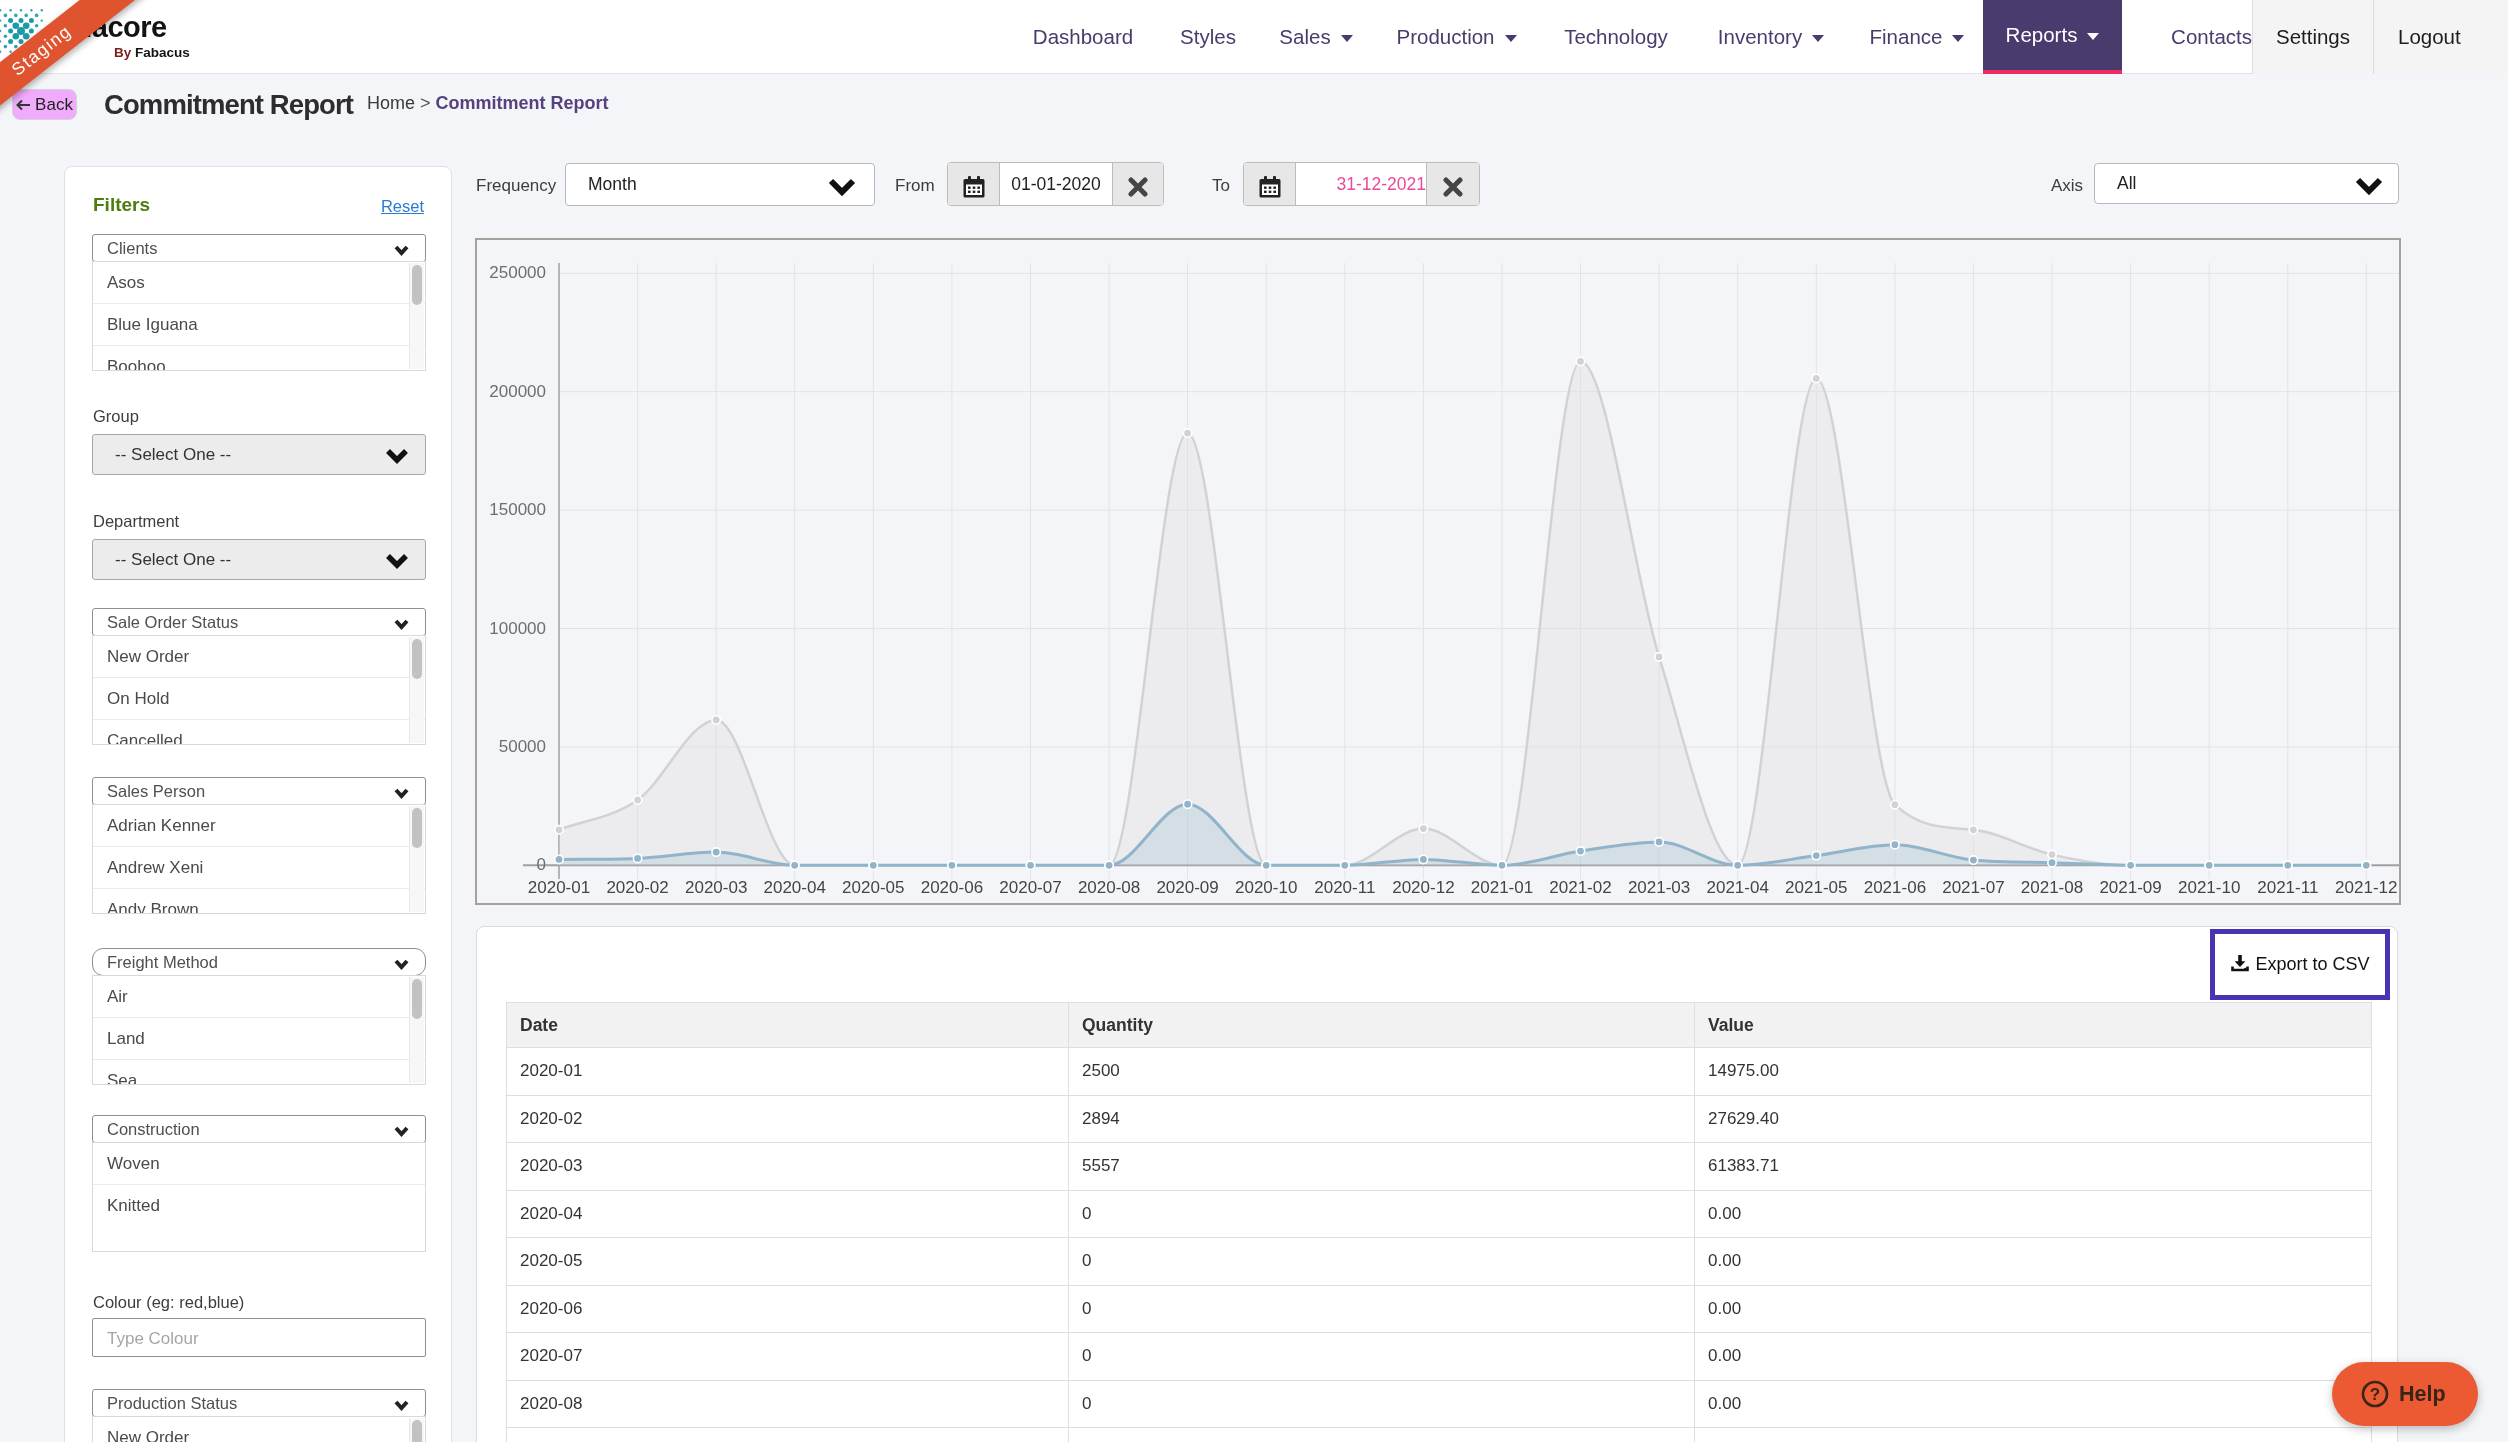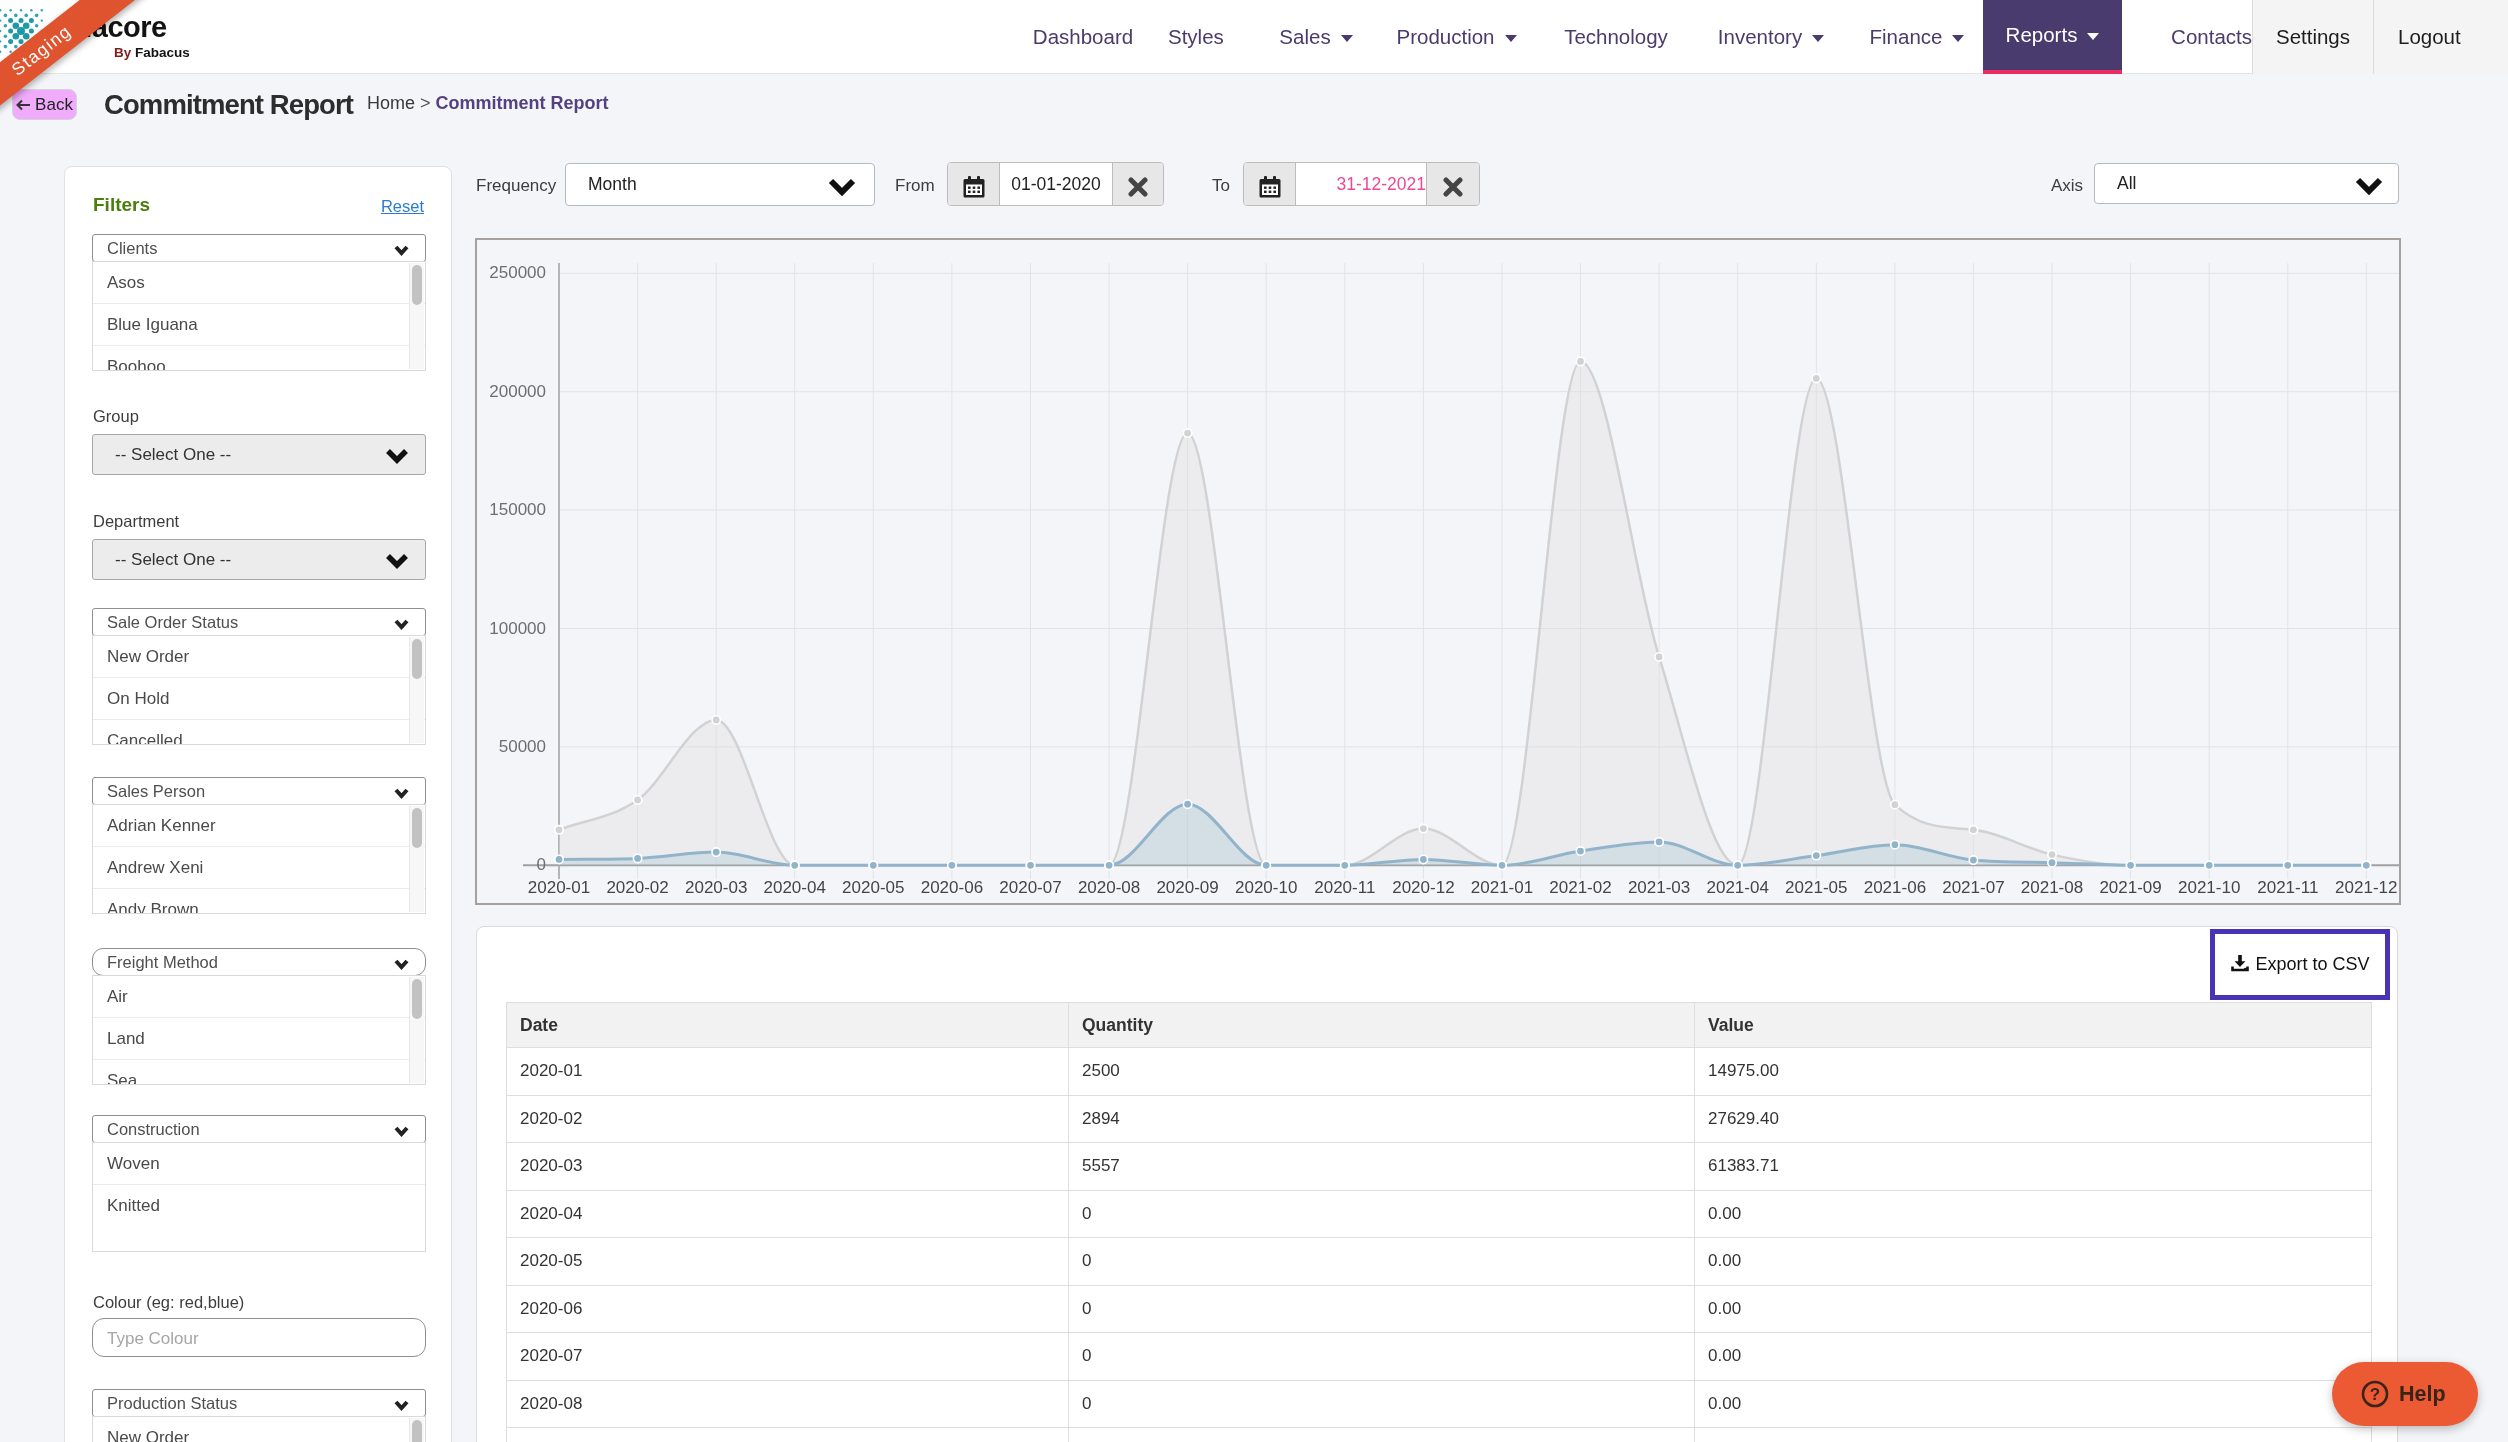"Styles" div { text-align: left -> center }
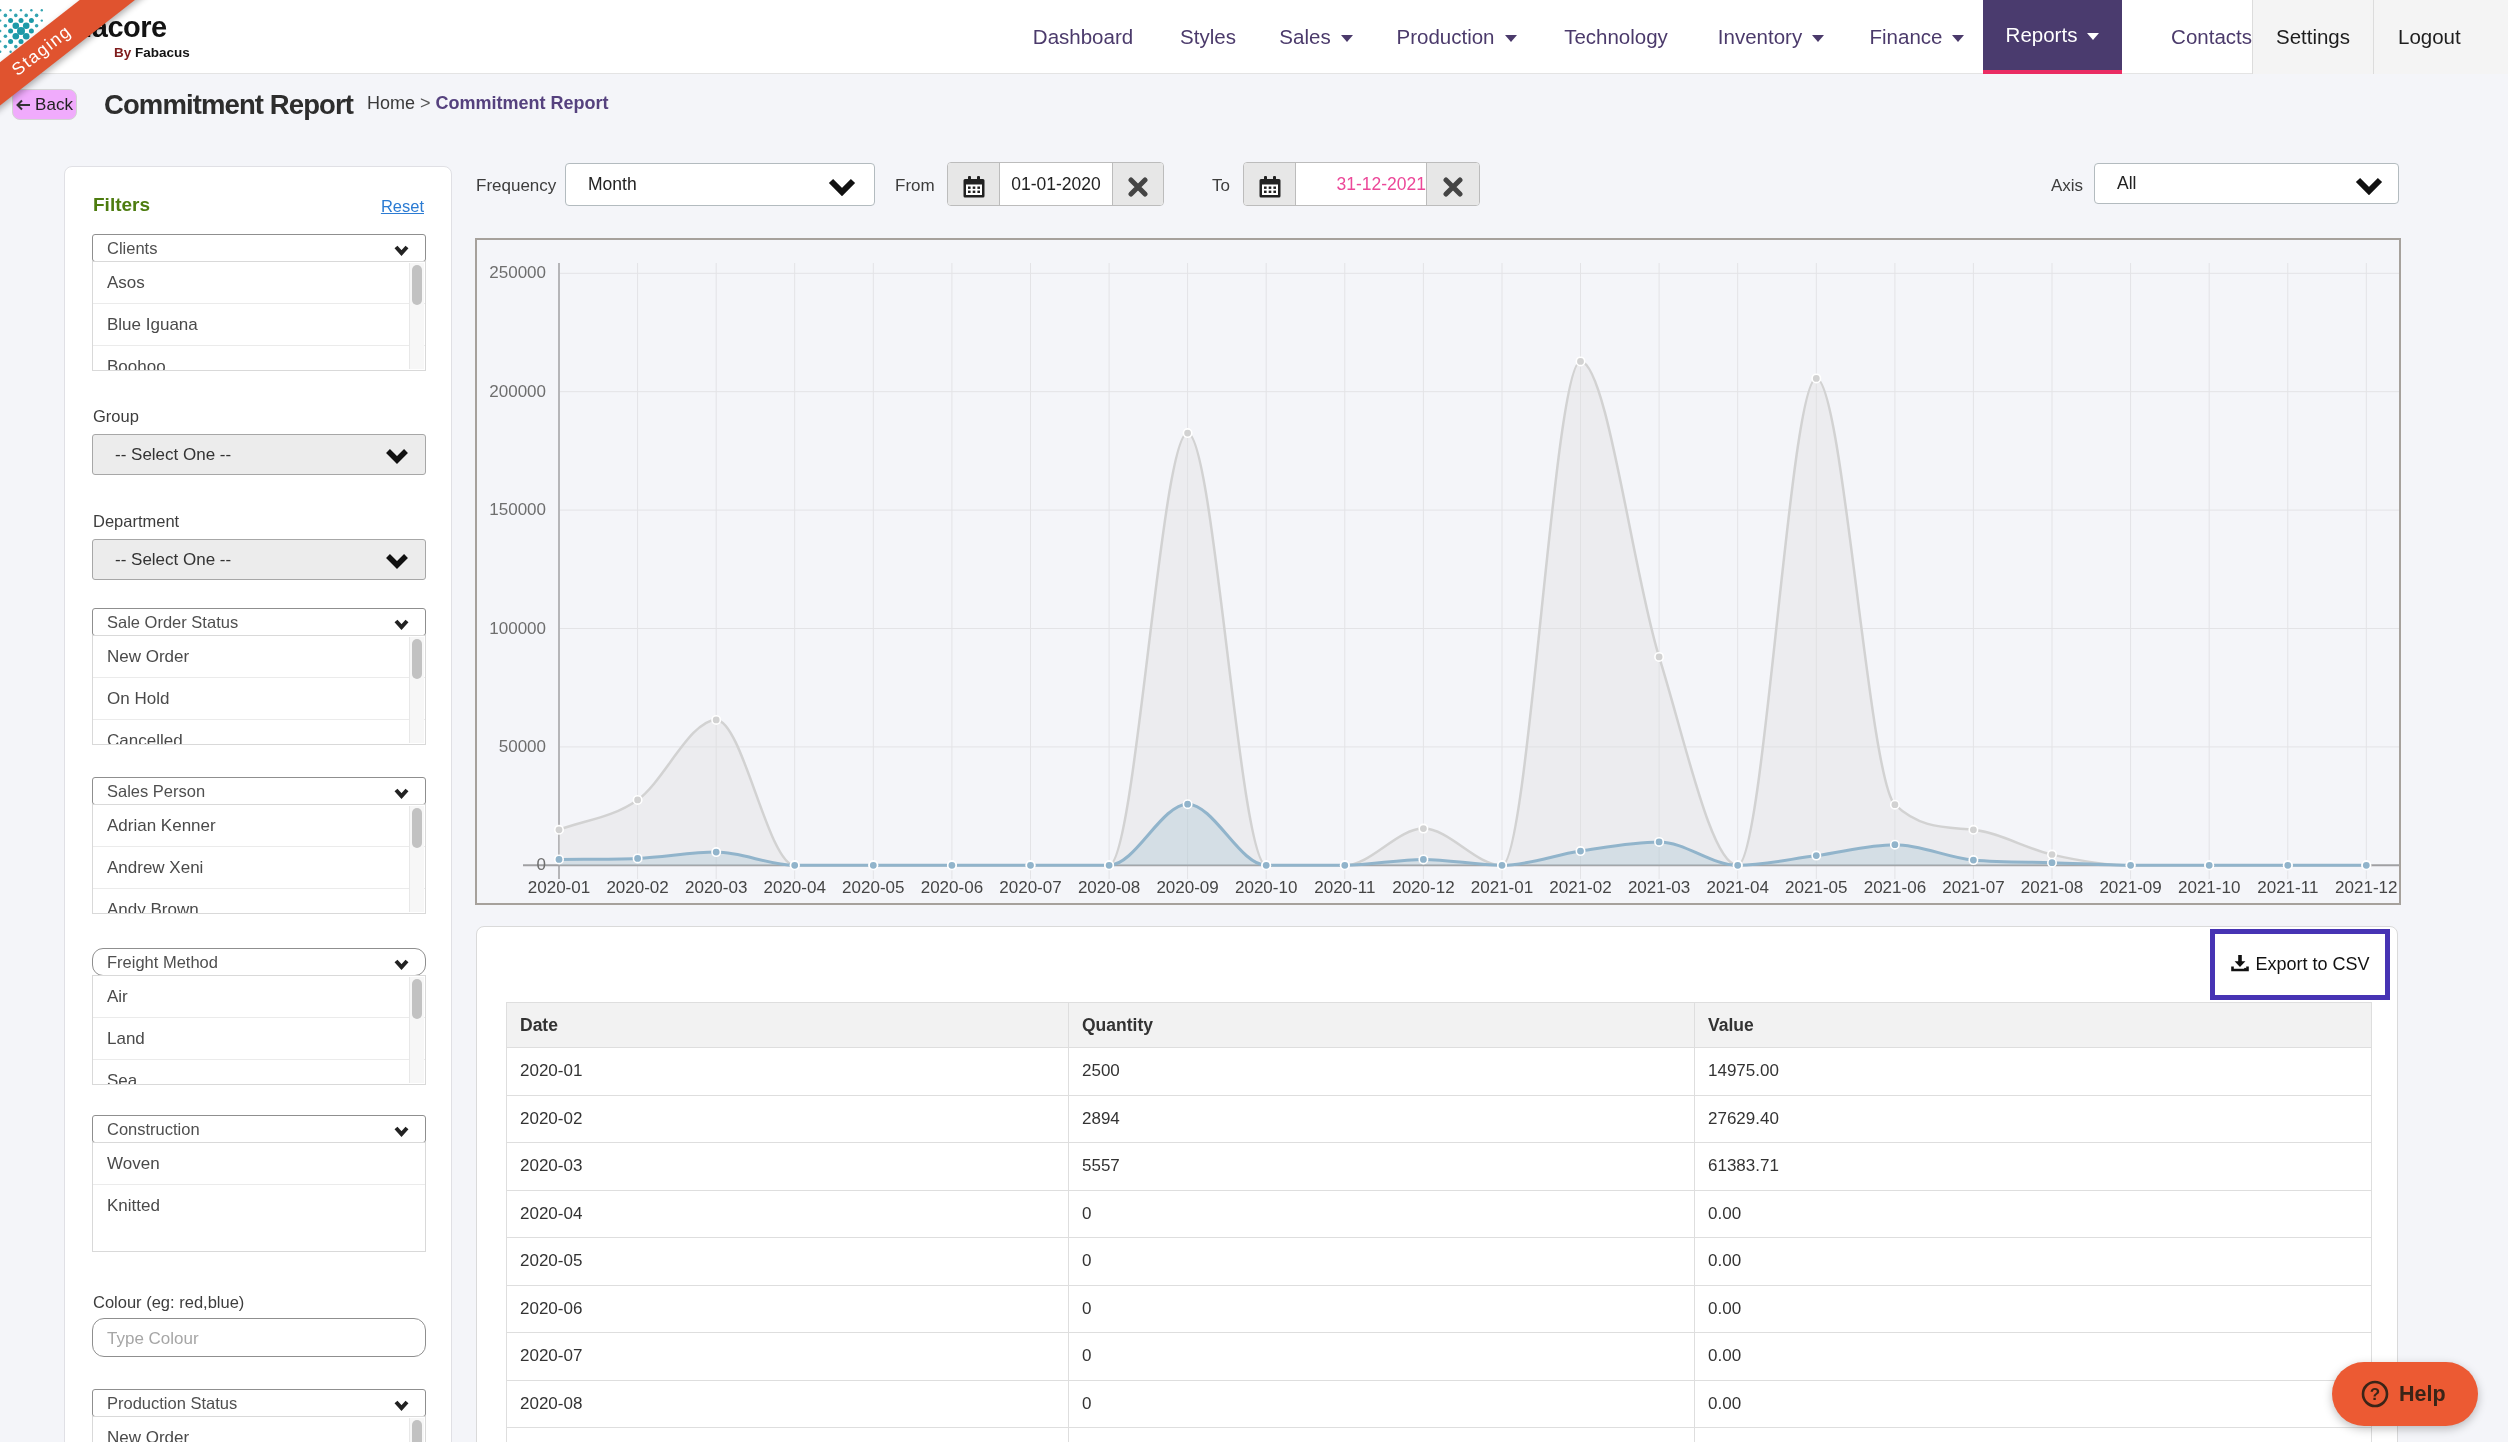"Type Colour" div { border-radius: 12px -> 2px }
